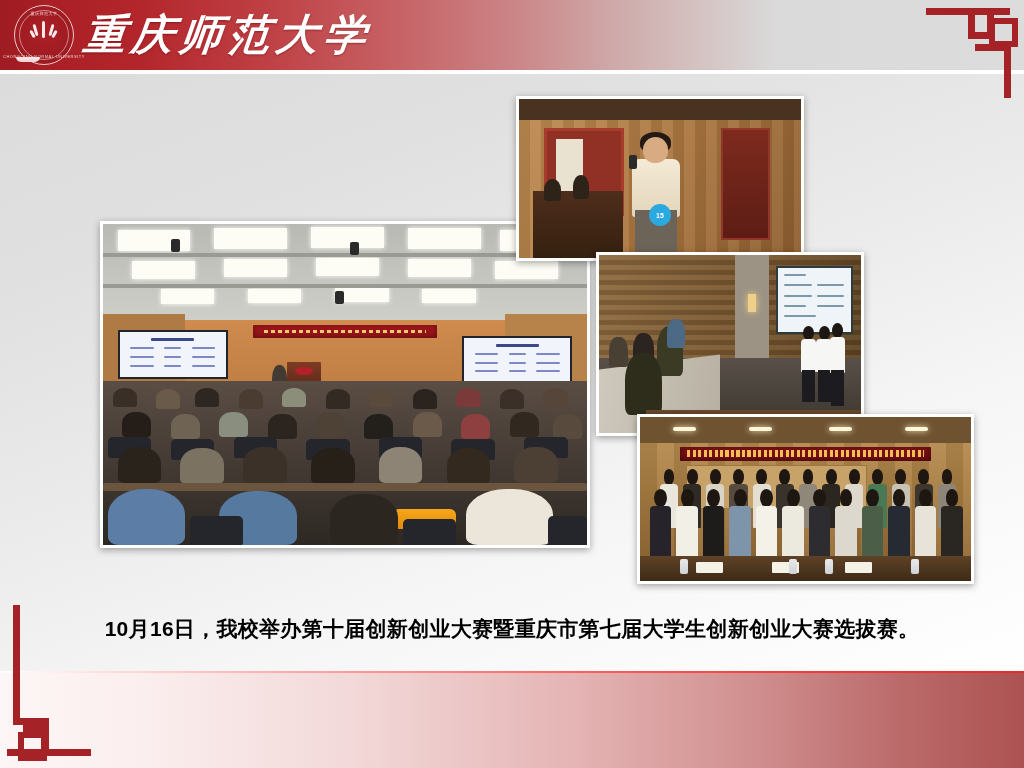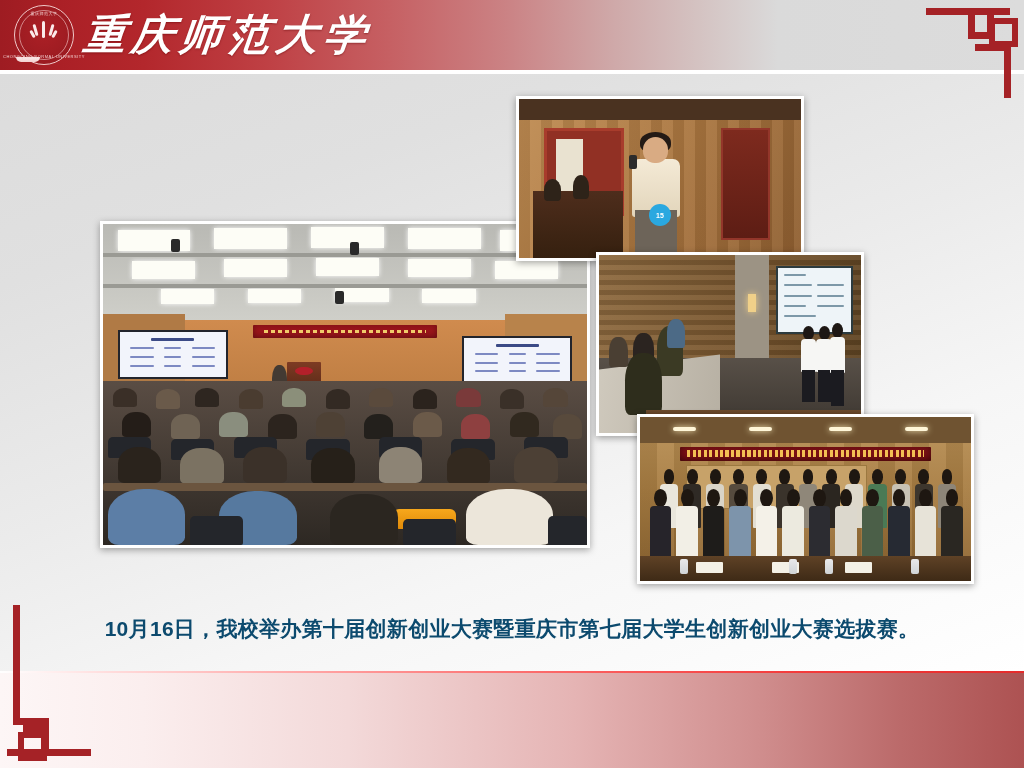"10月16日，我校举办第十届创新创业大赛暨重庆市第七届大学生创新创业大赛选拔赛。" .caption { color: #0c4a6e -> #000000 }
